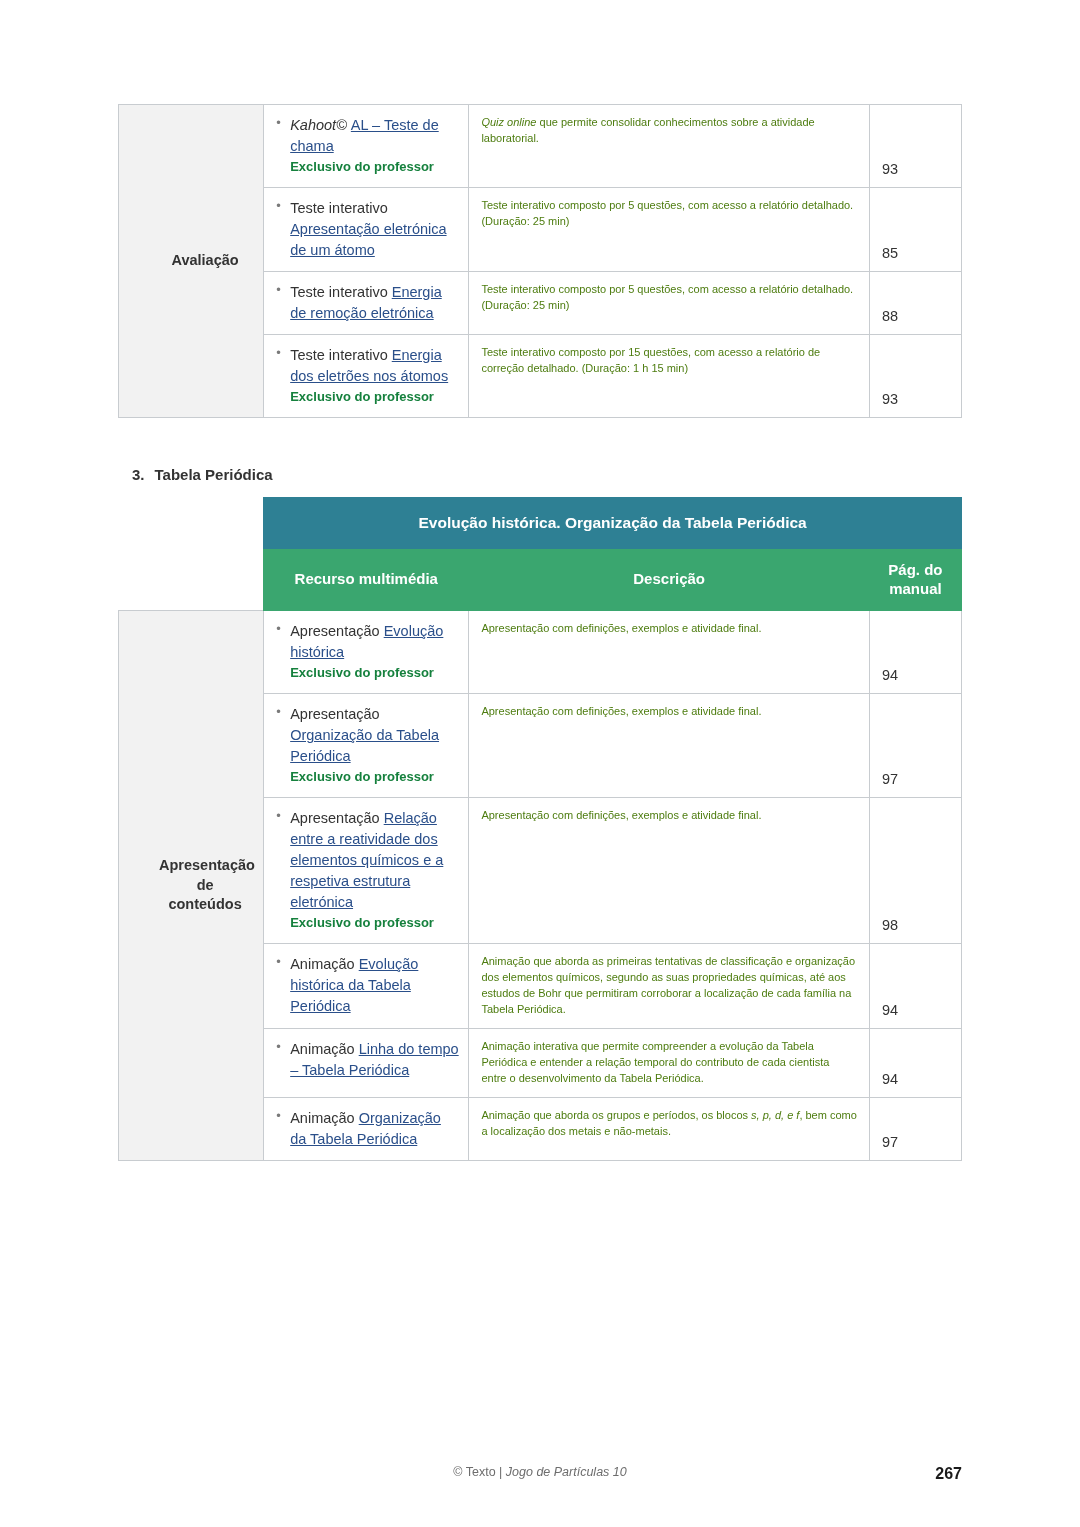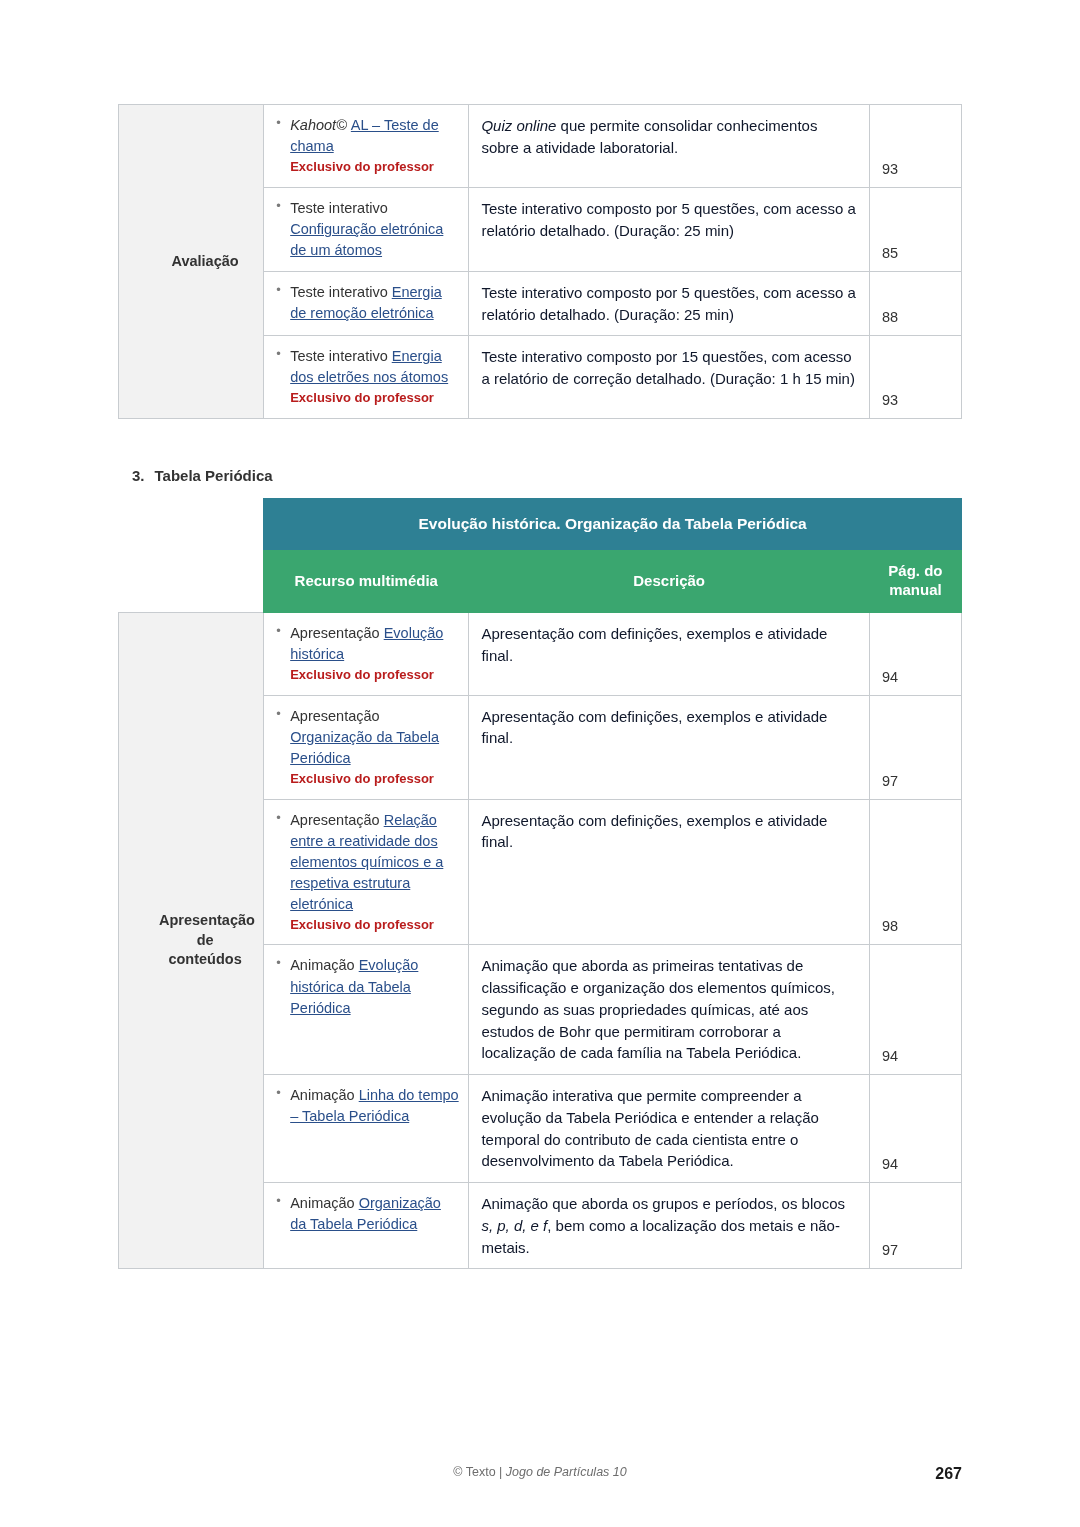"Quiz online que permite consolidar" .desc-cell { color: #0f172a -> #4d7c0f; font-size: 15px -> 11px }
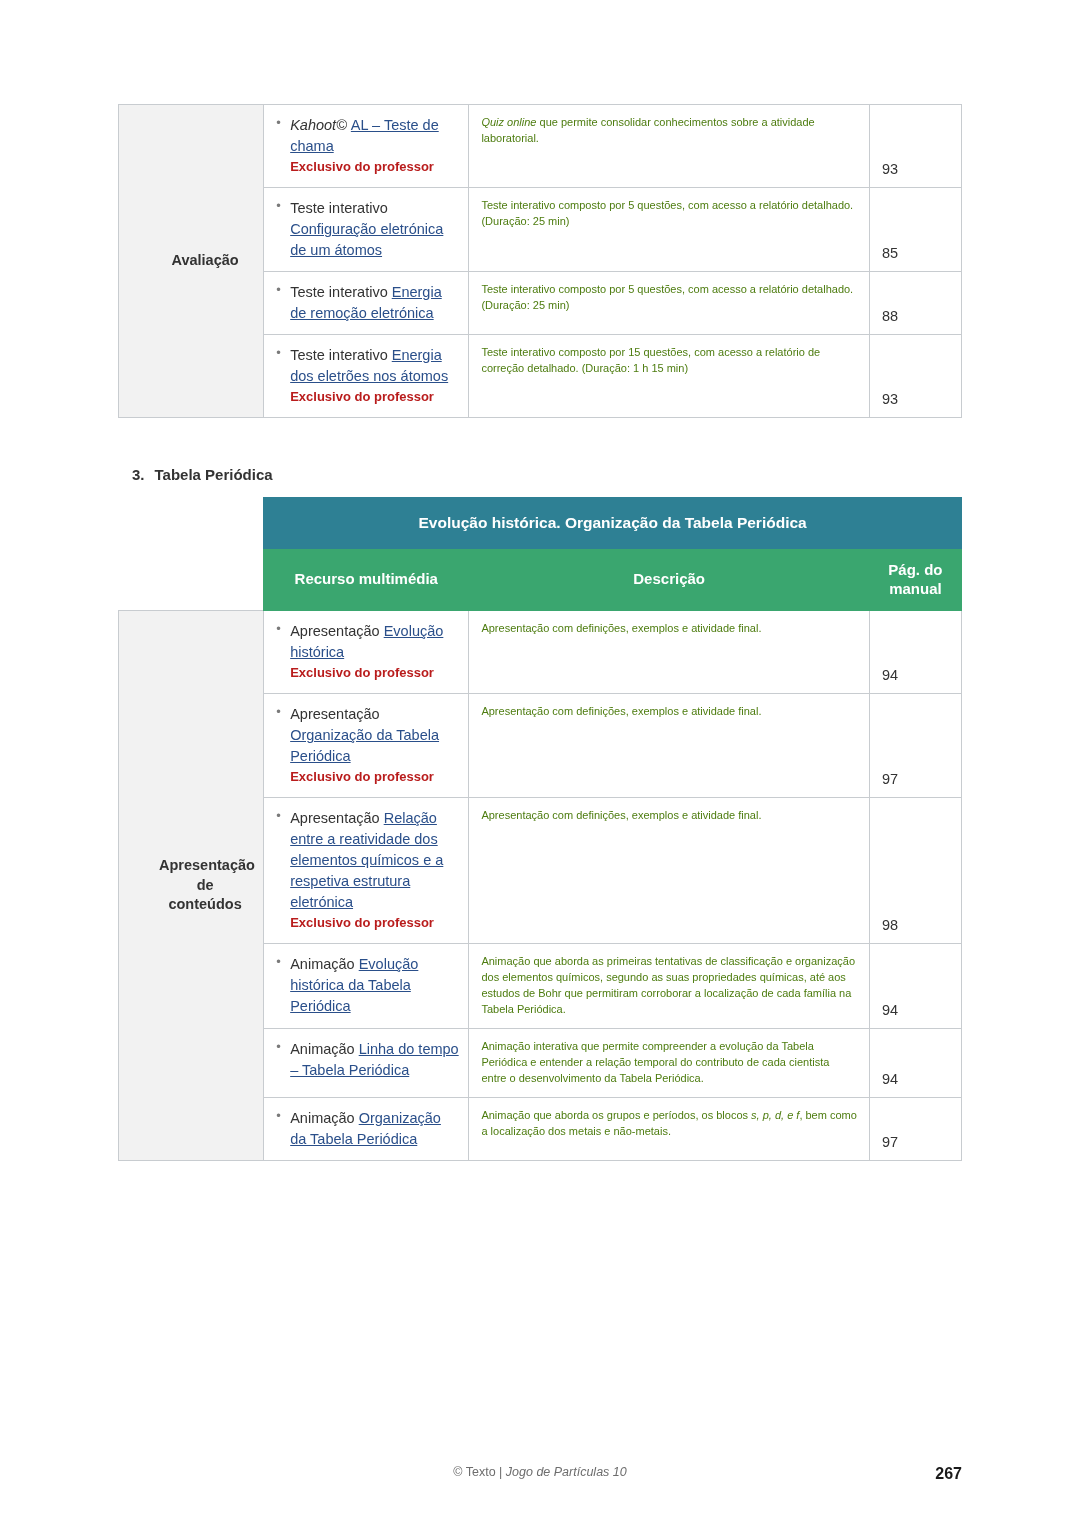"Exclusivo do professor" .excl { color: #b91c1c -> #15803d }
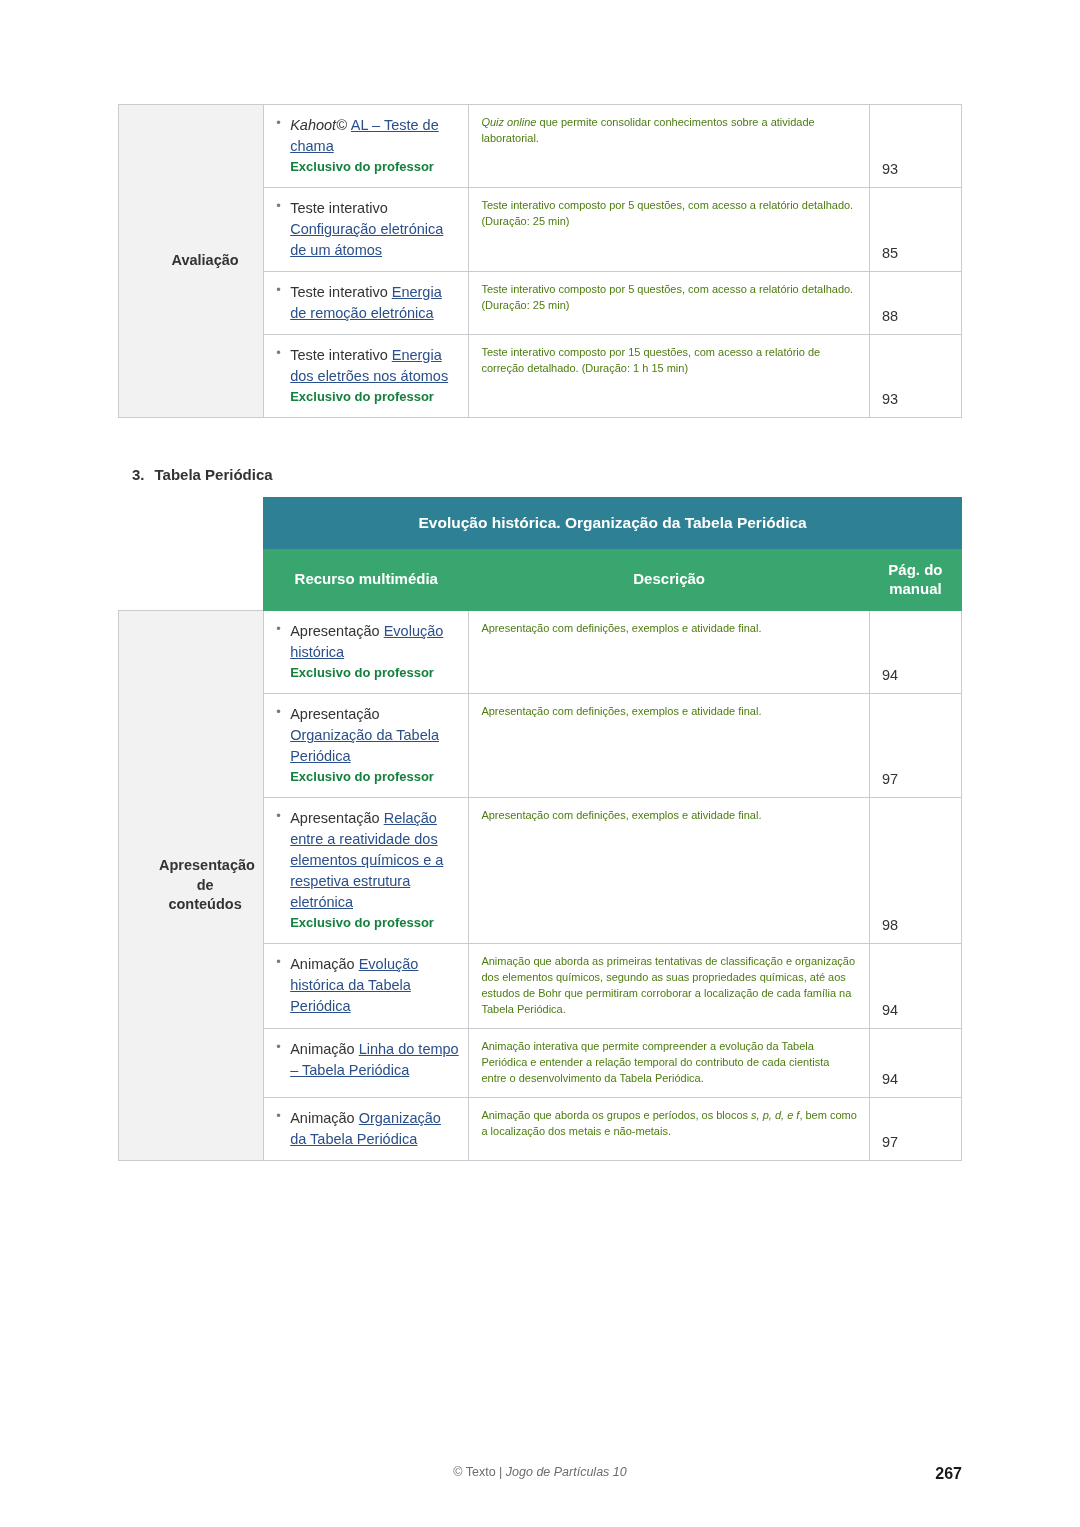"Configuração eletrónica de um átomos" a.lnk { text: Configuração eletrónica de um átomos -> Apresentação eletrónica de um átomo }
